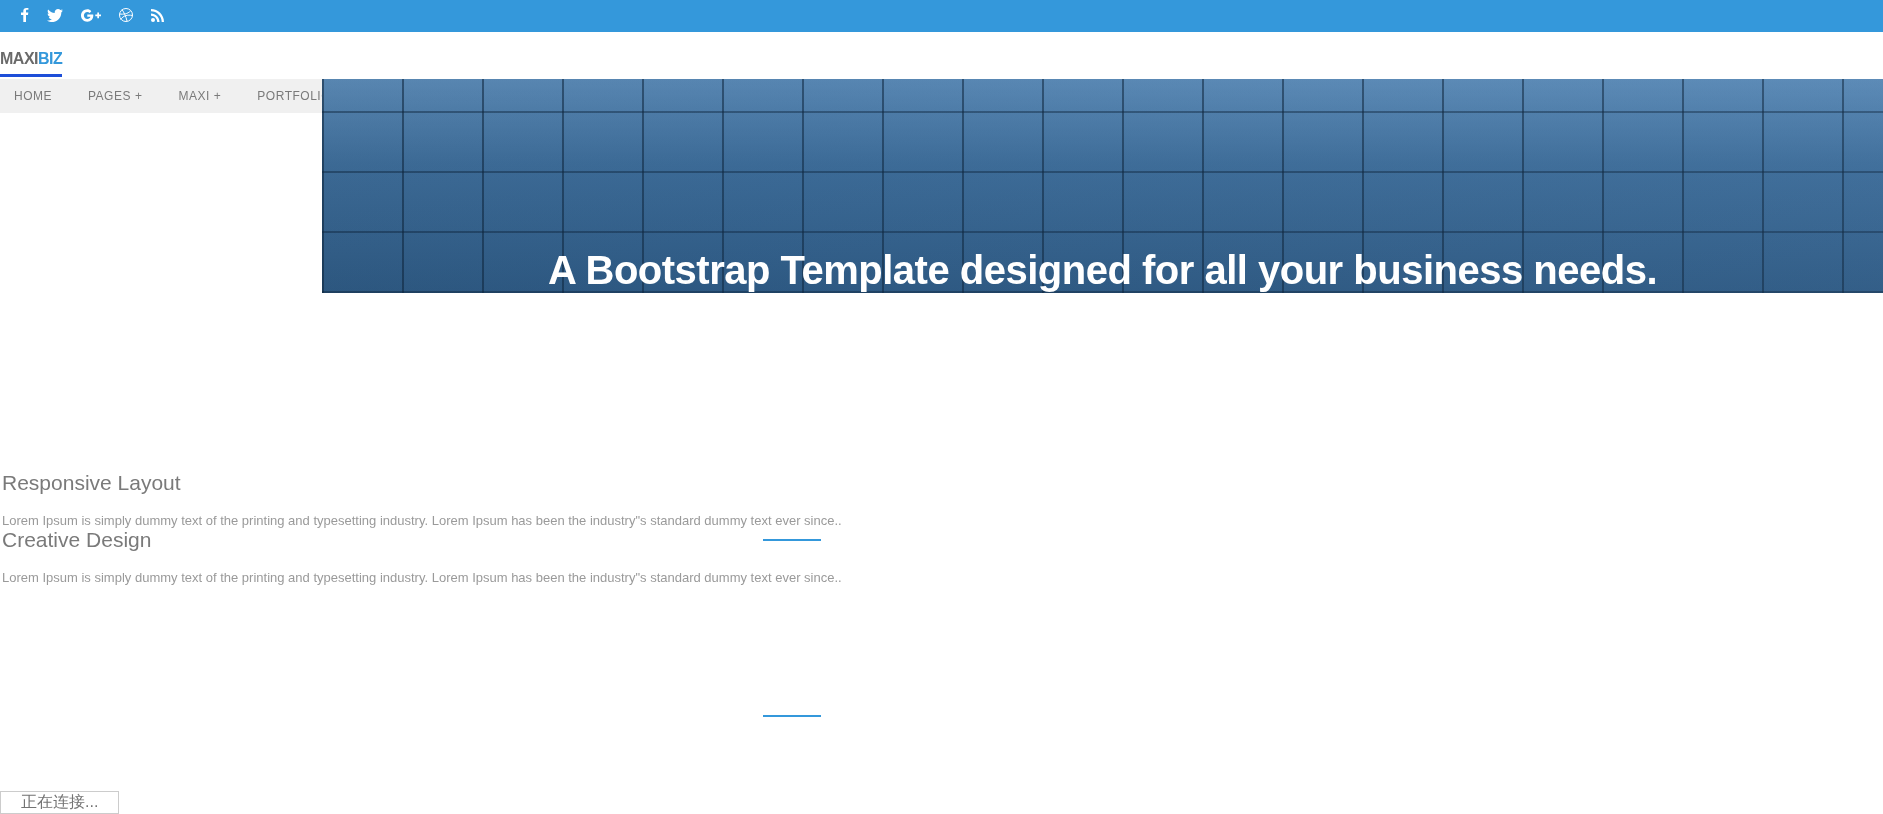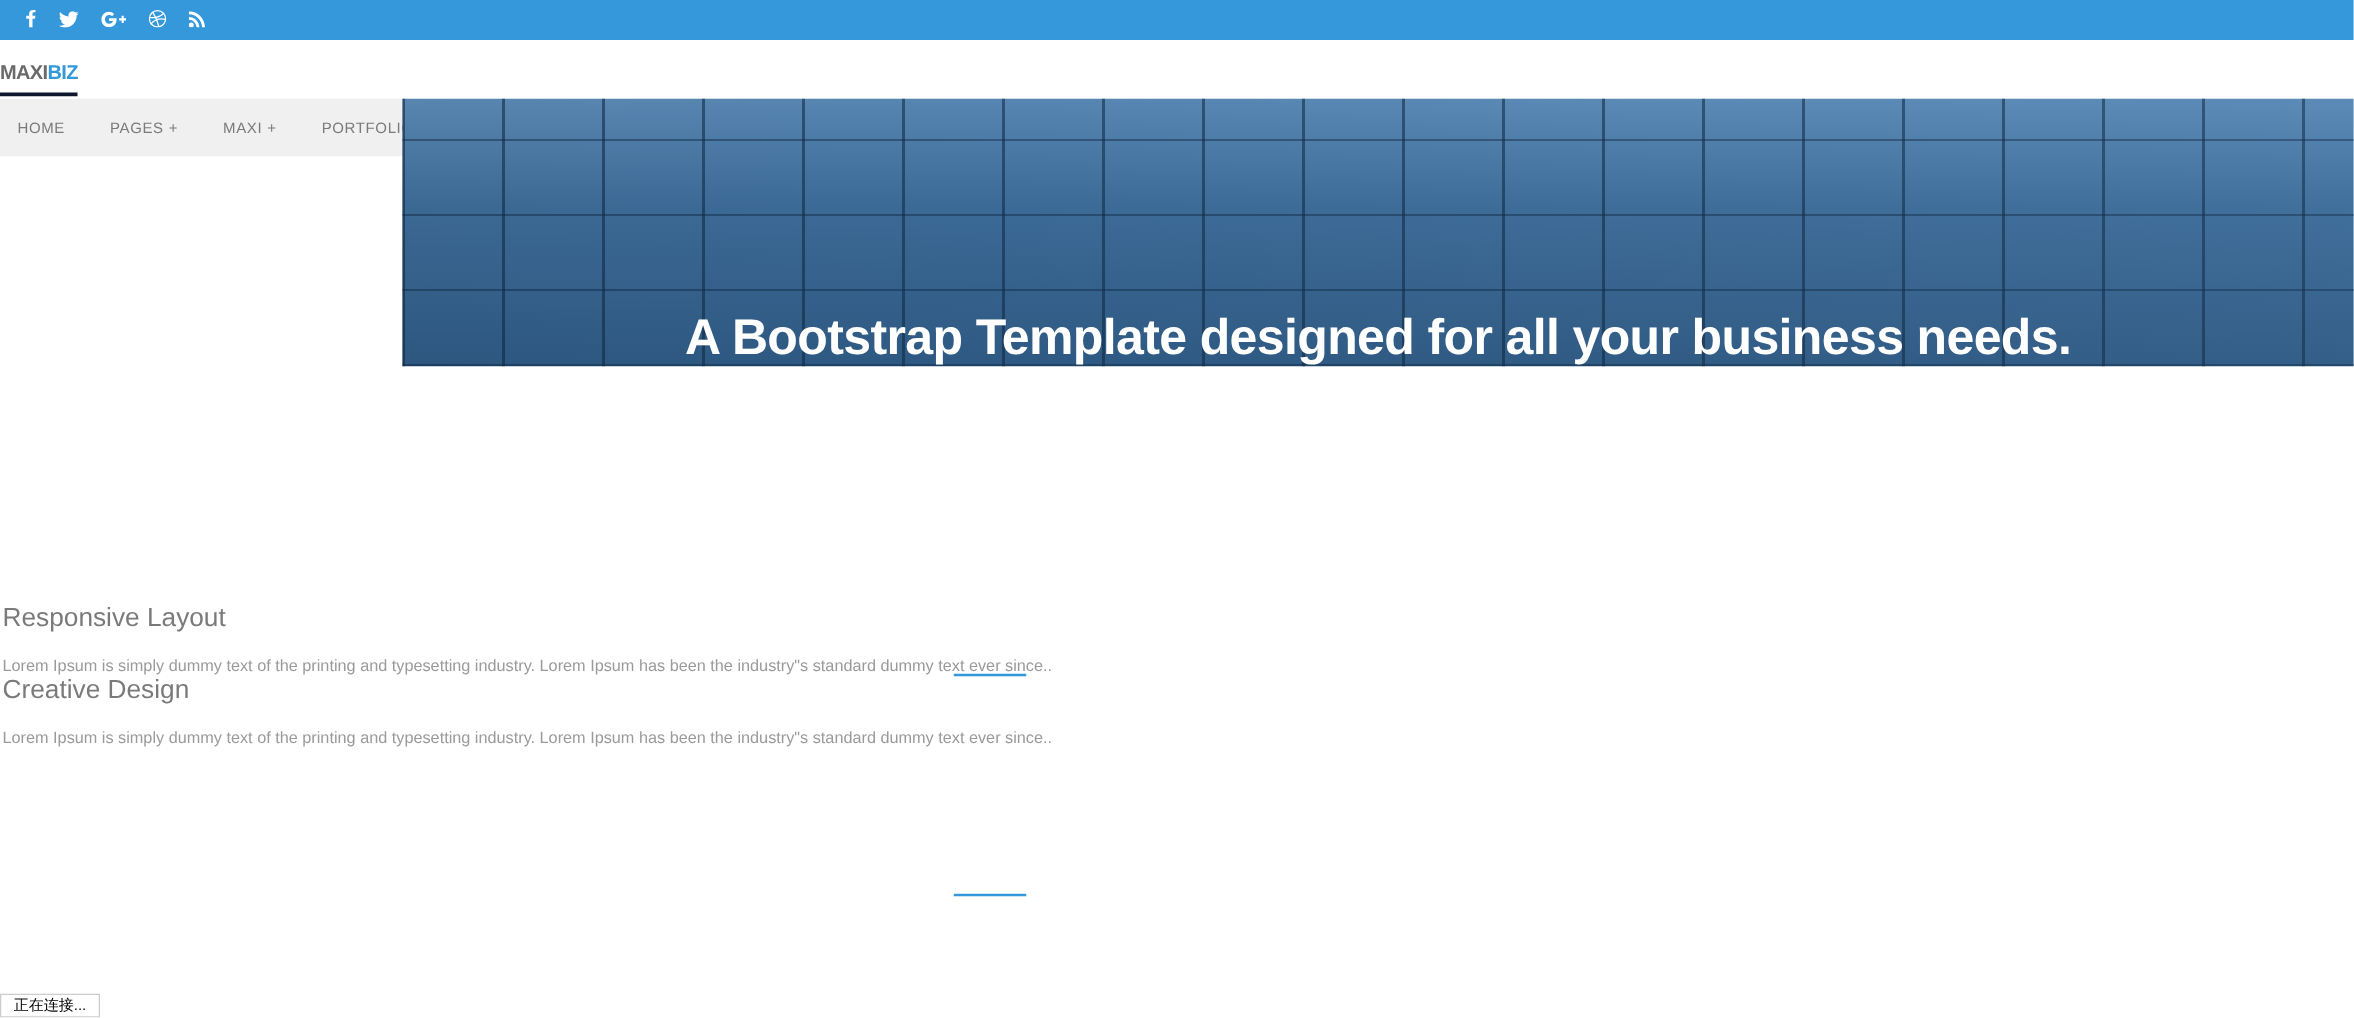"MAXIBIZ" .logo { border-bottom: 3px solid #0f172a -> 3px solid #1d4ed8 }
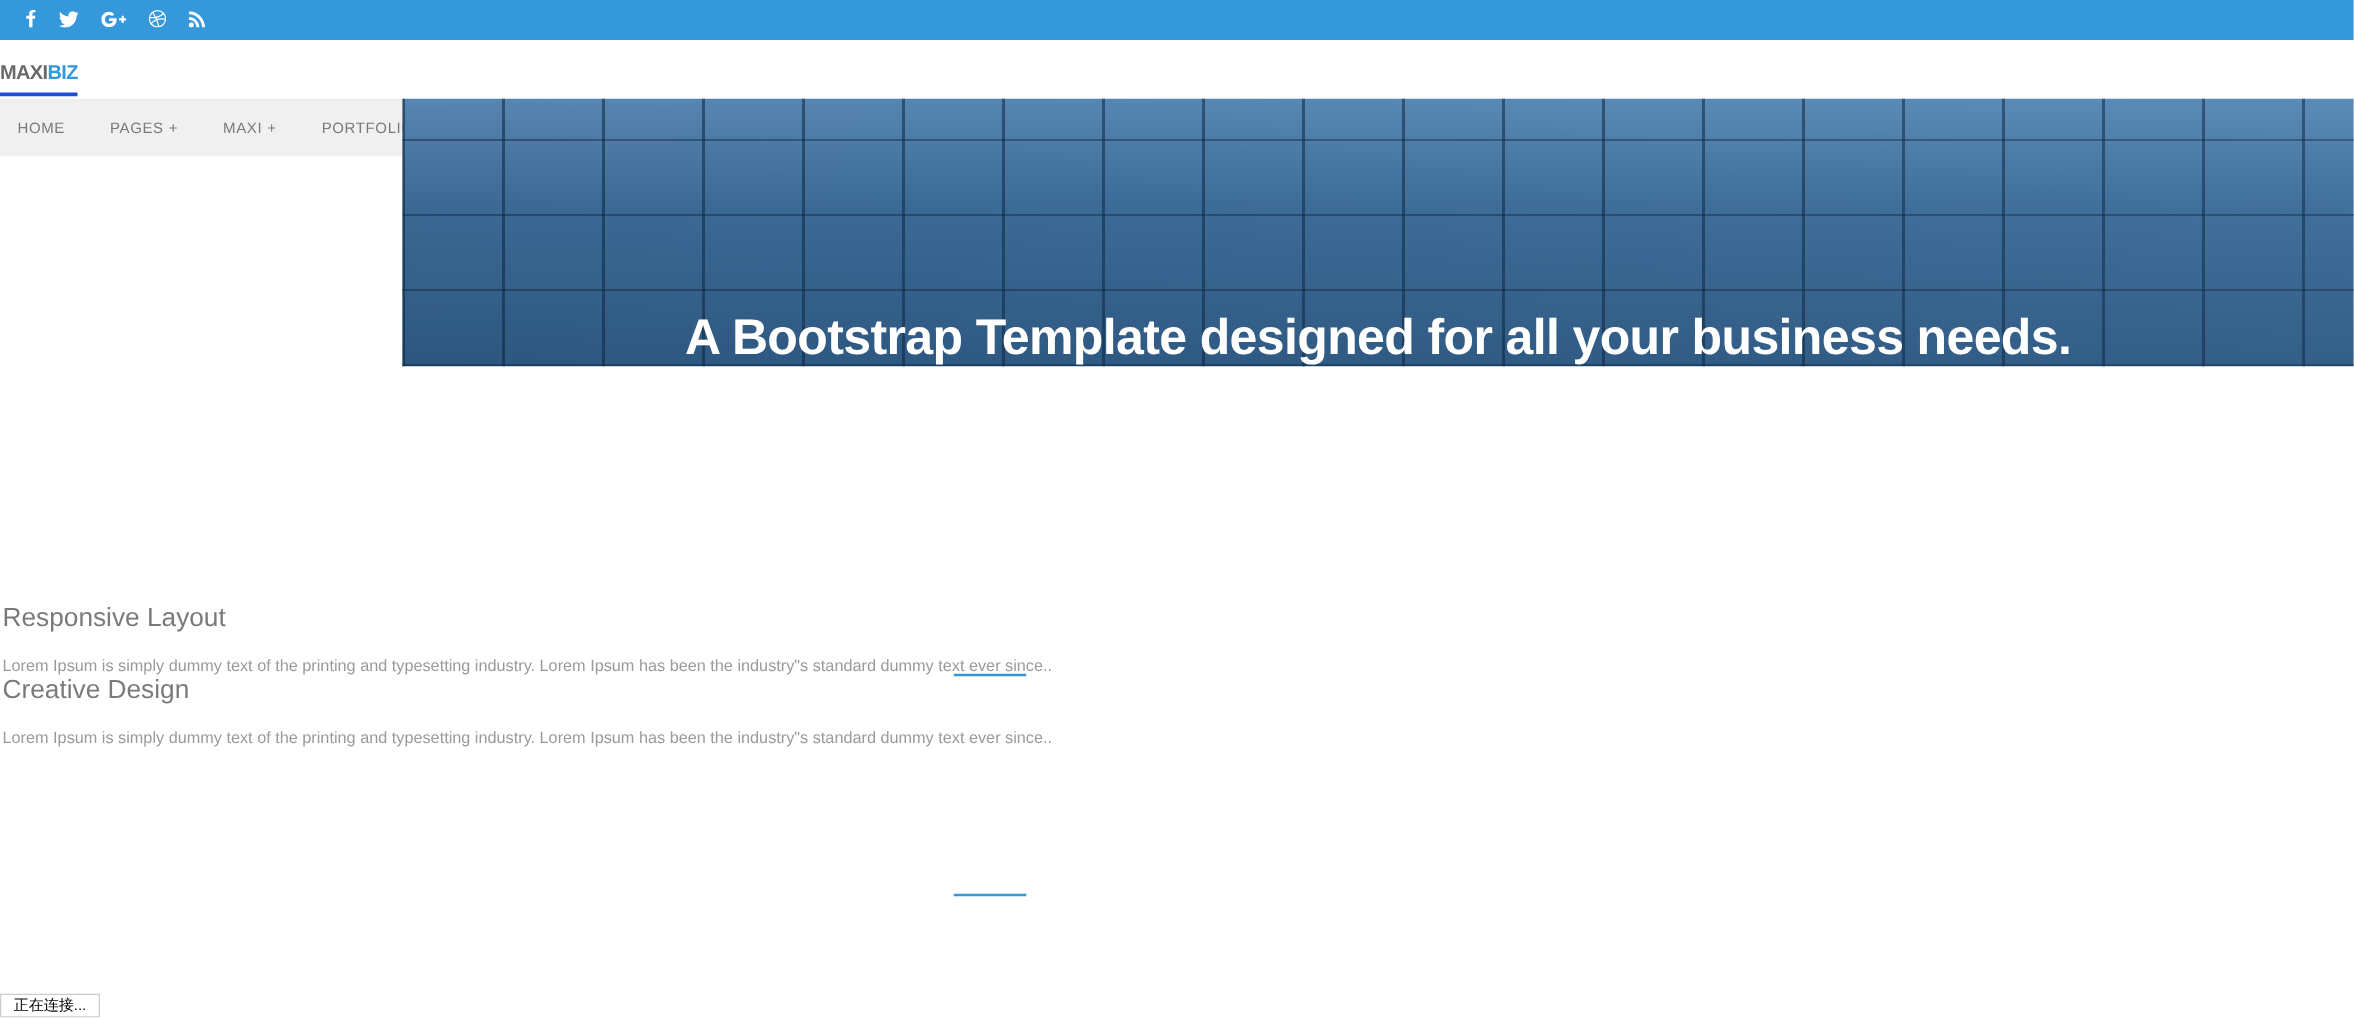"HOME" .nav { height: 46px -> 34px }
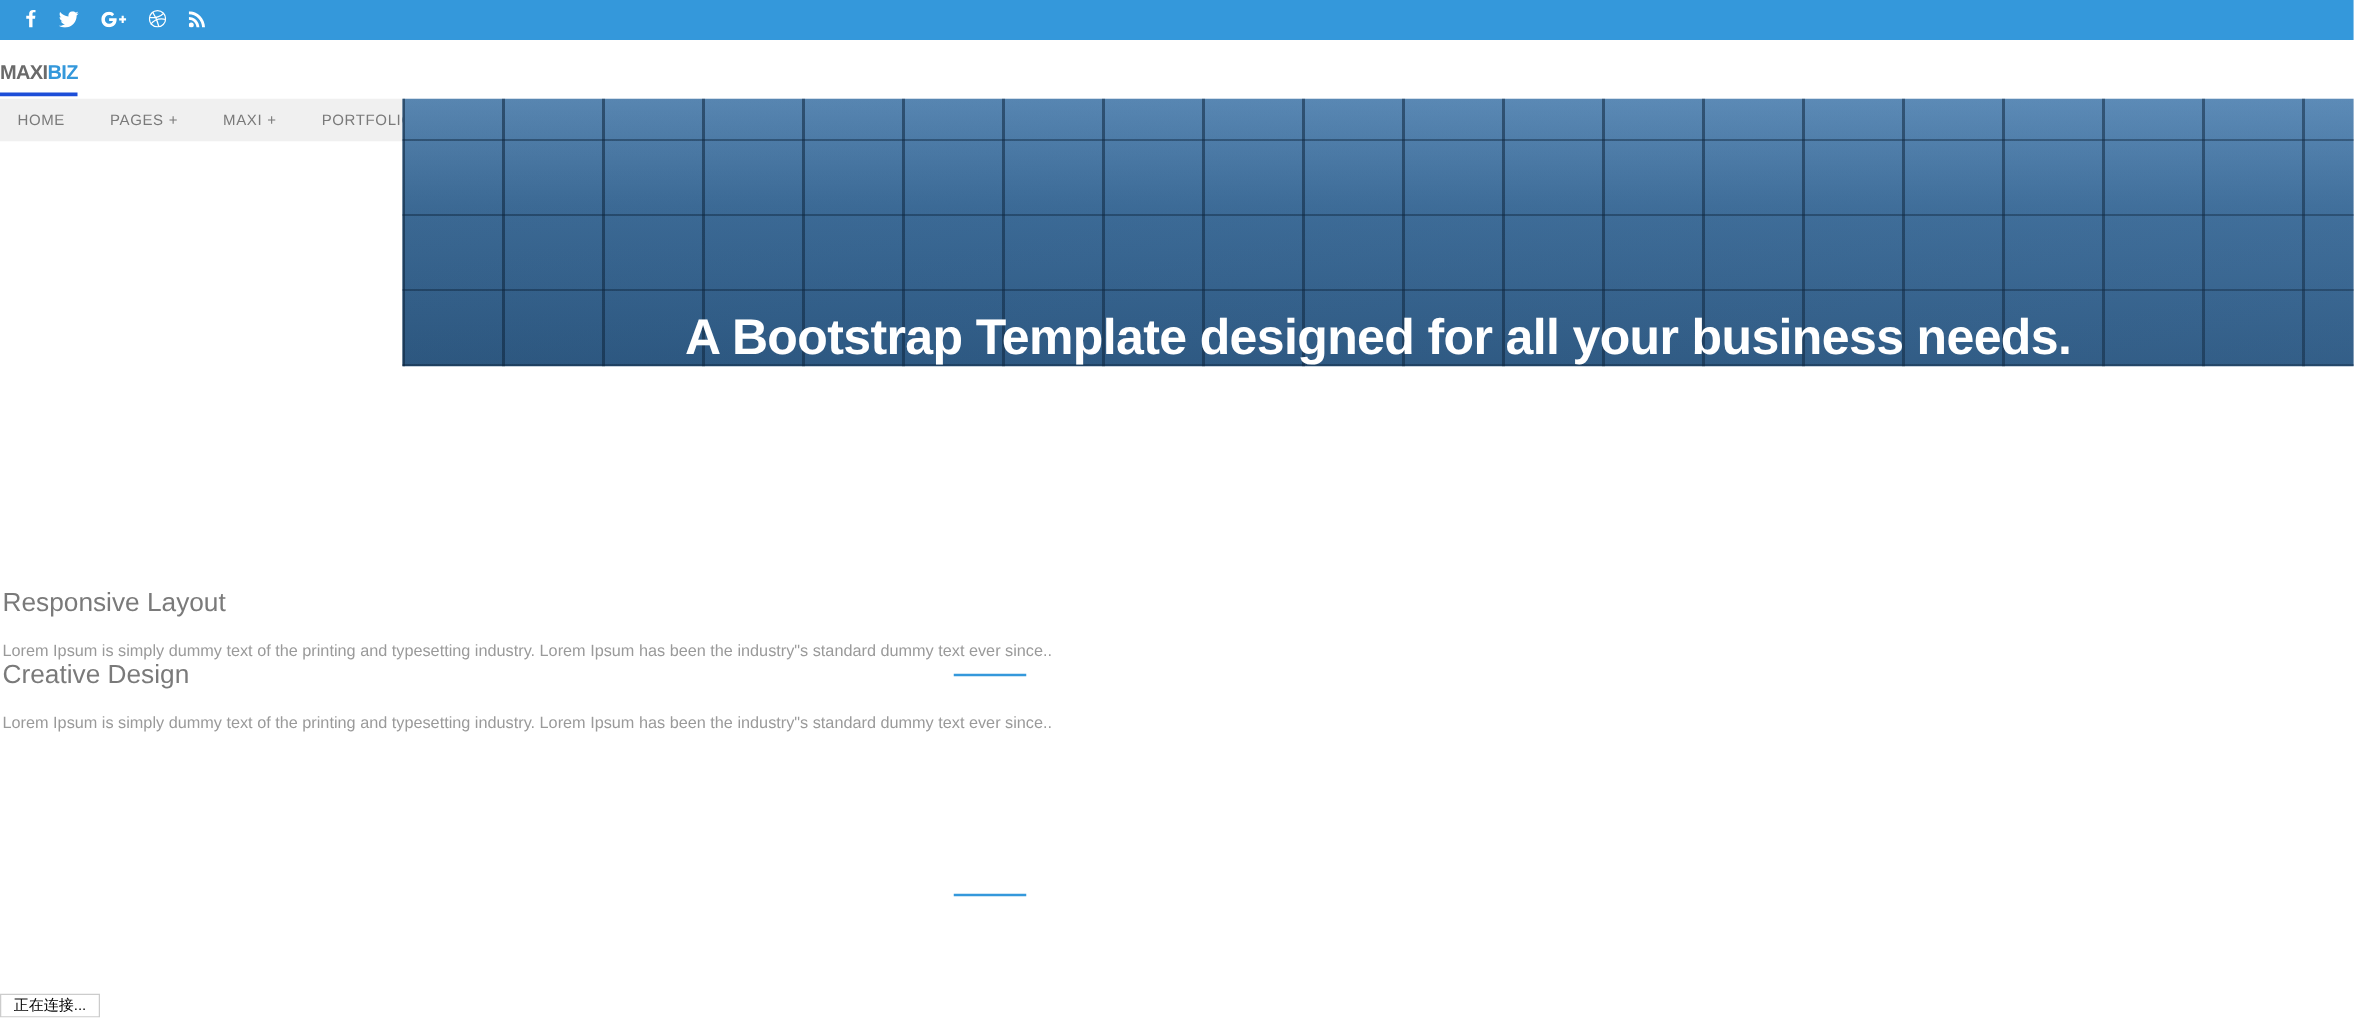"正在连接..." .status { color: #000000 -> #737373; font-size: 12px -> 16px; padding: 0 10px -> 0 20px }
